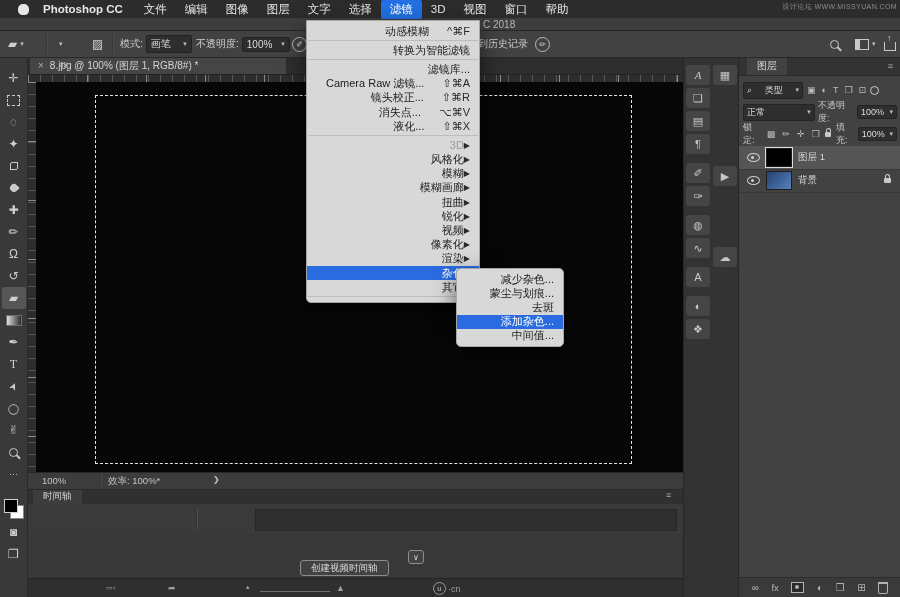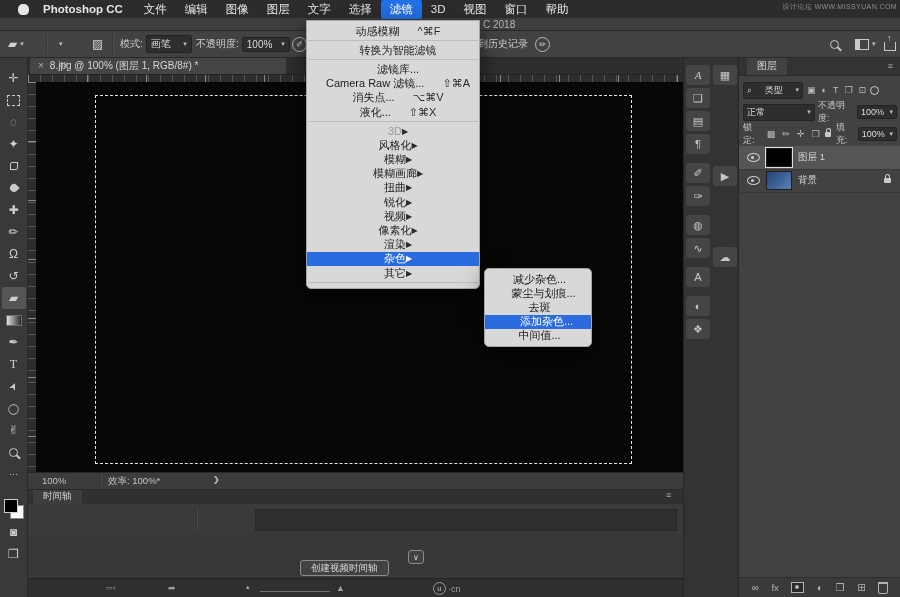"动感模糊" .menu .mrow { justify-content: center -> flex-end }
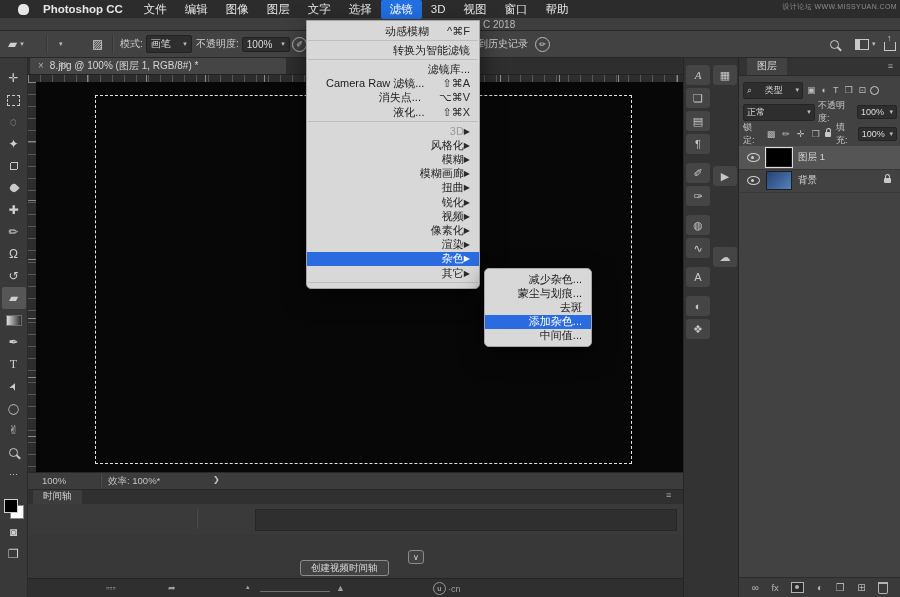"镜头校正..." div.mrow { html: none -> <div> <span>镜头校正...</span> <span>⇧⌘R</span> </div> }
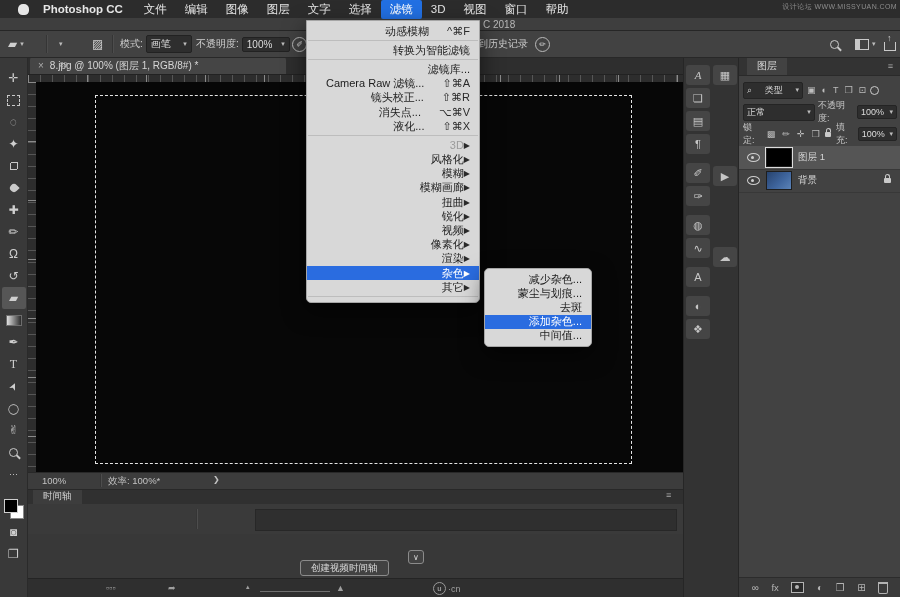"减少杂色..." div.menu { left: 484px -> 456px }
